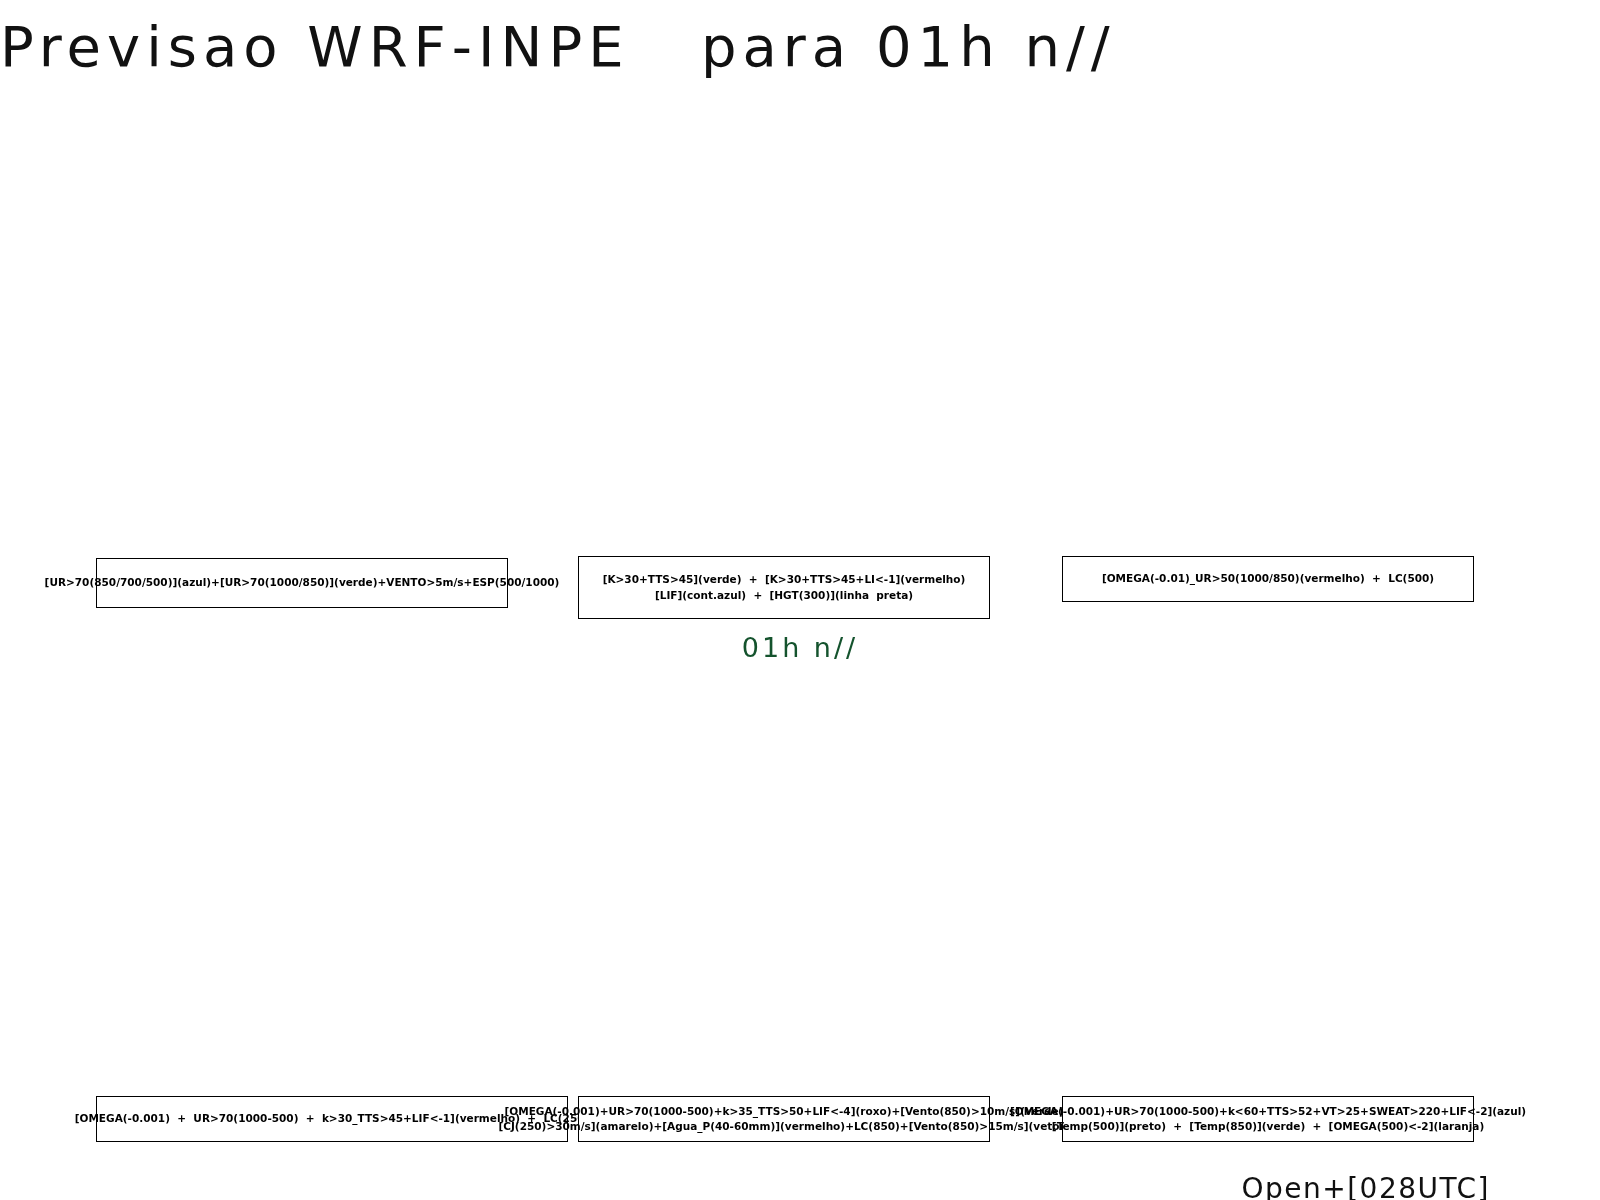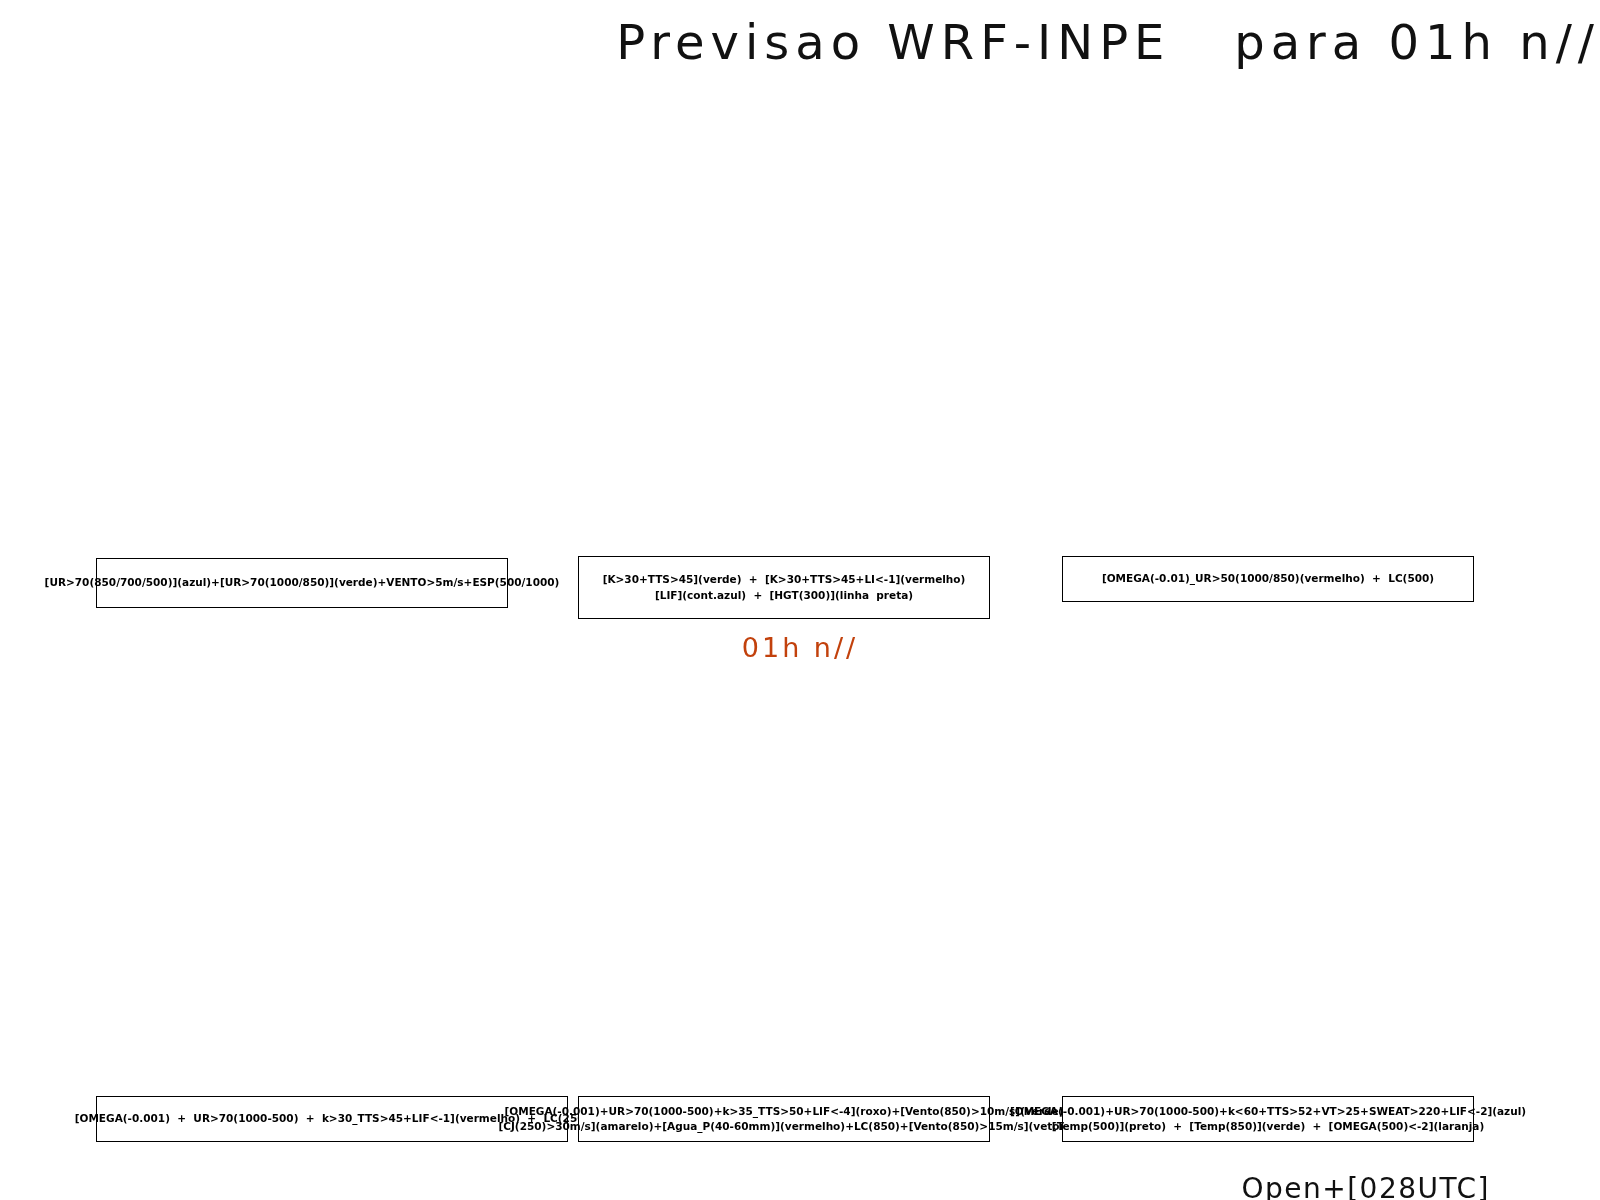"Previsao WRF-INPE para 01h n//" .main-title { font-size: 48px -> 56px; text-align: right -> left }
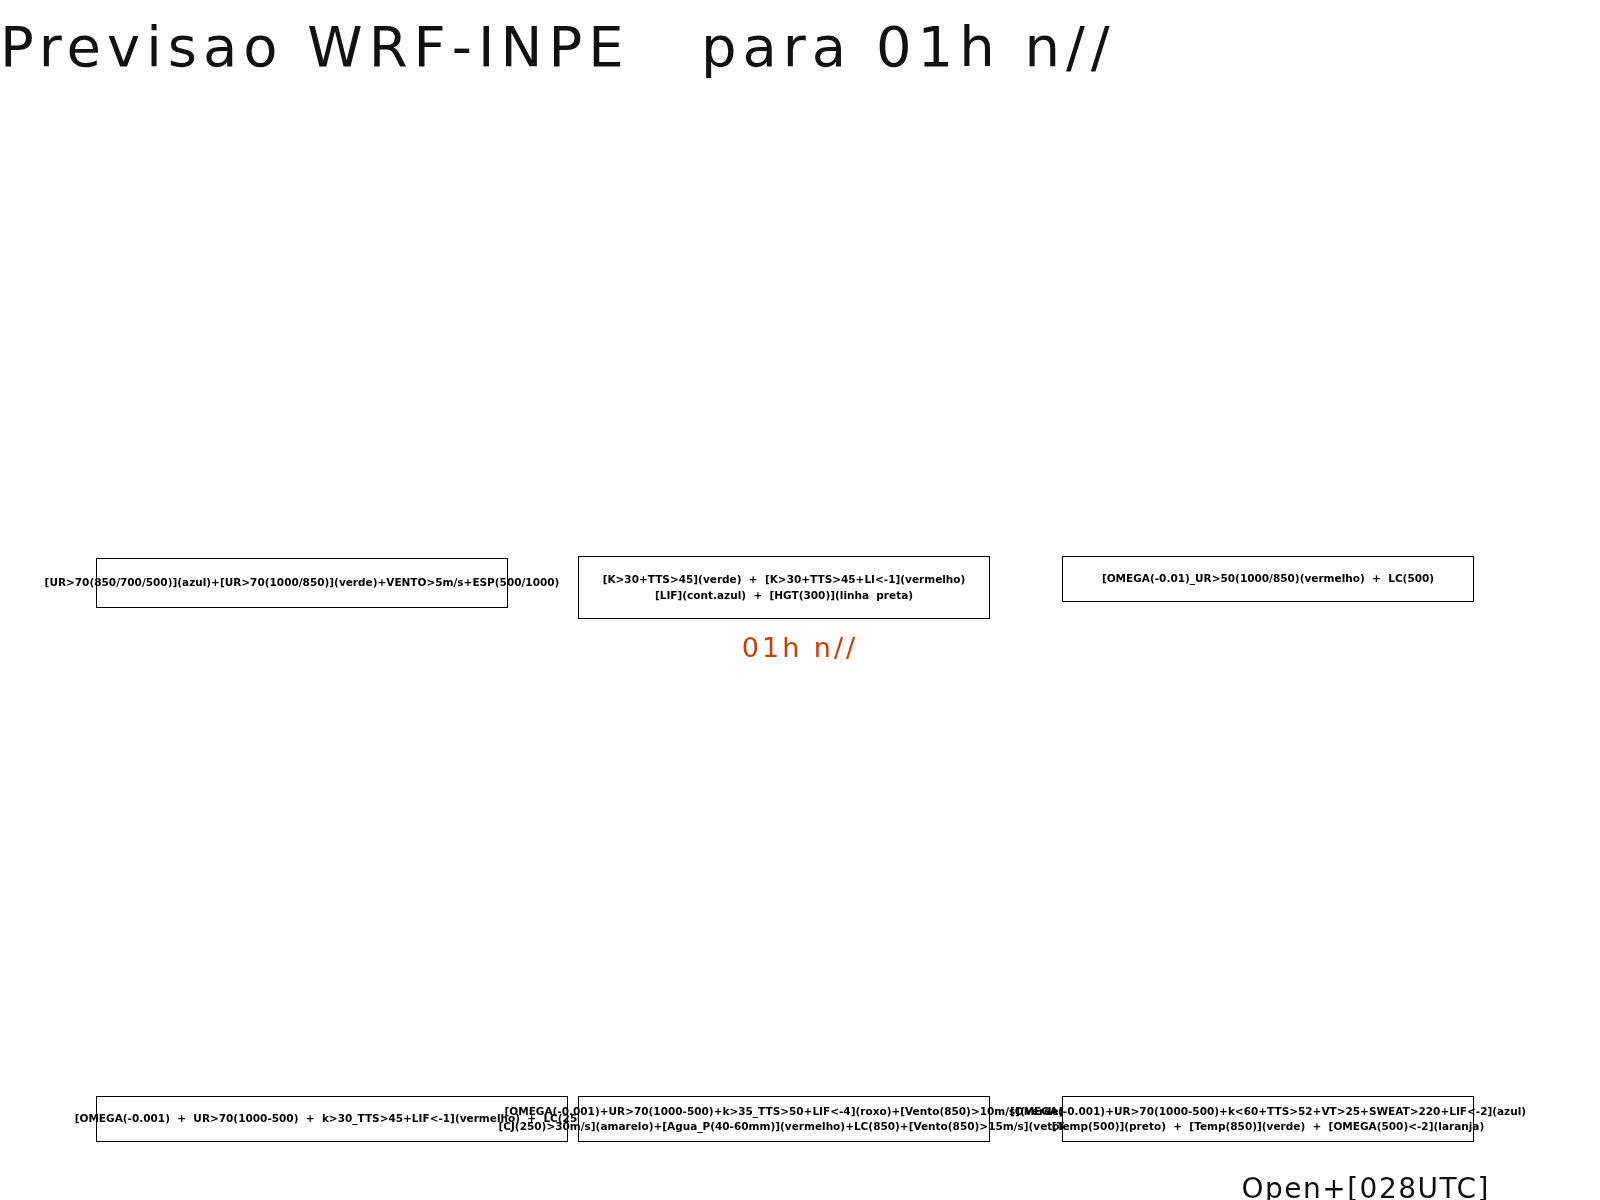"01h n//" .mid-subtitle { color: #c2410c -> #14532d }
